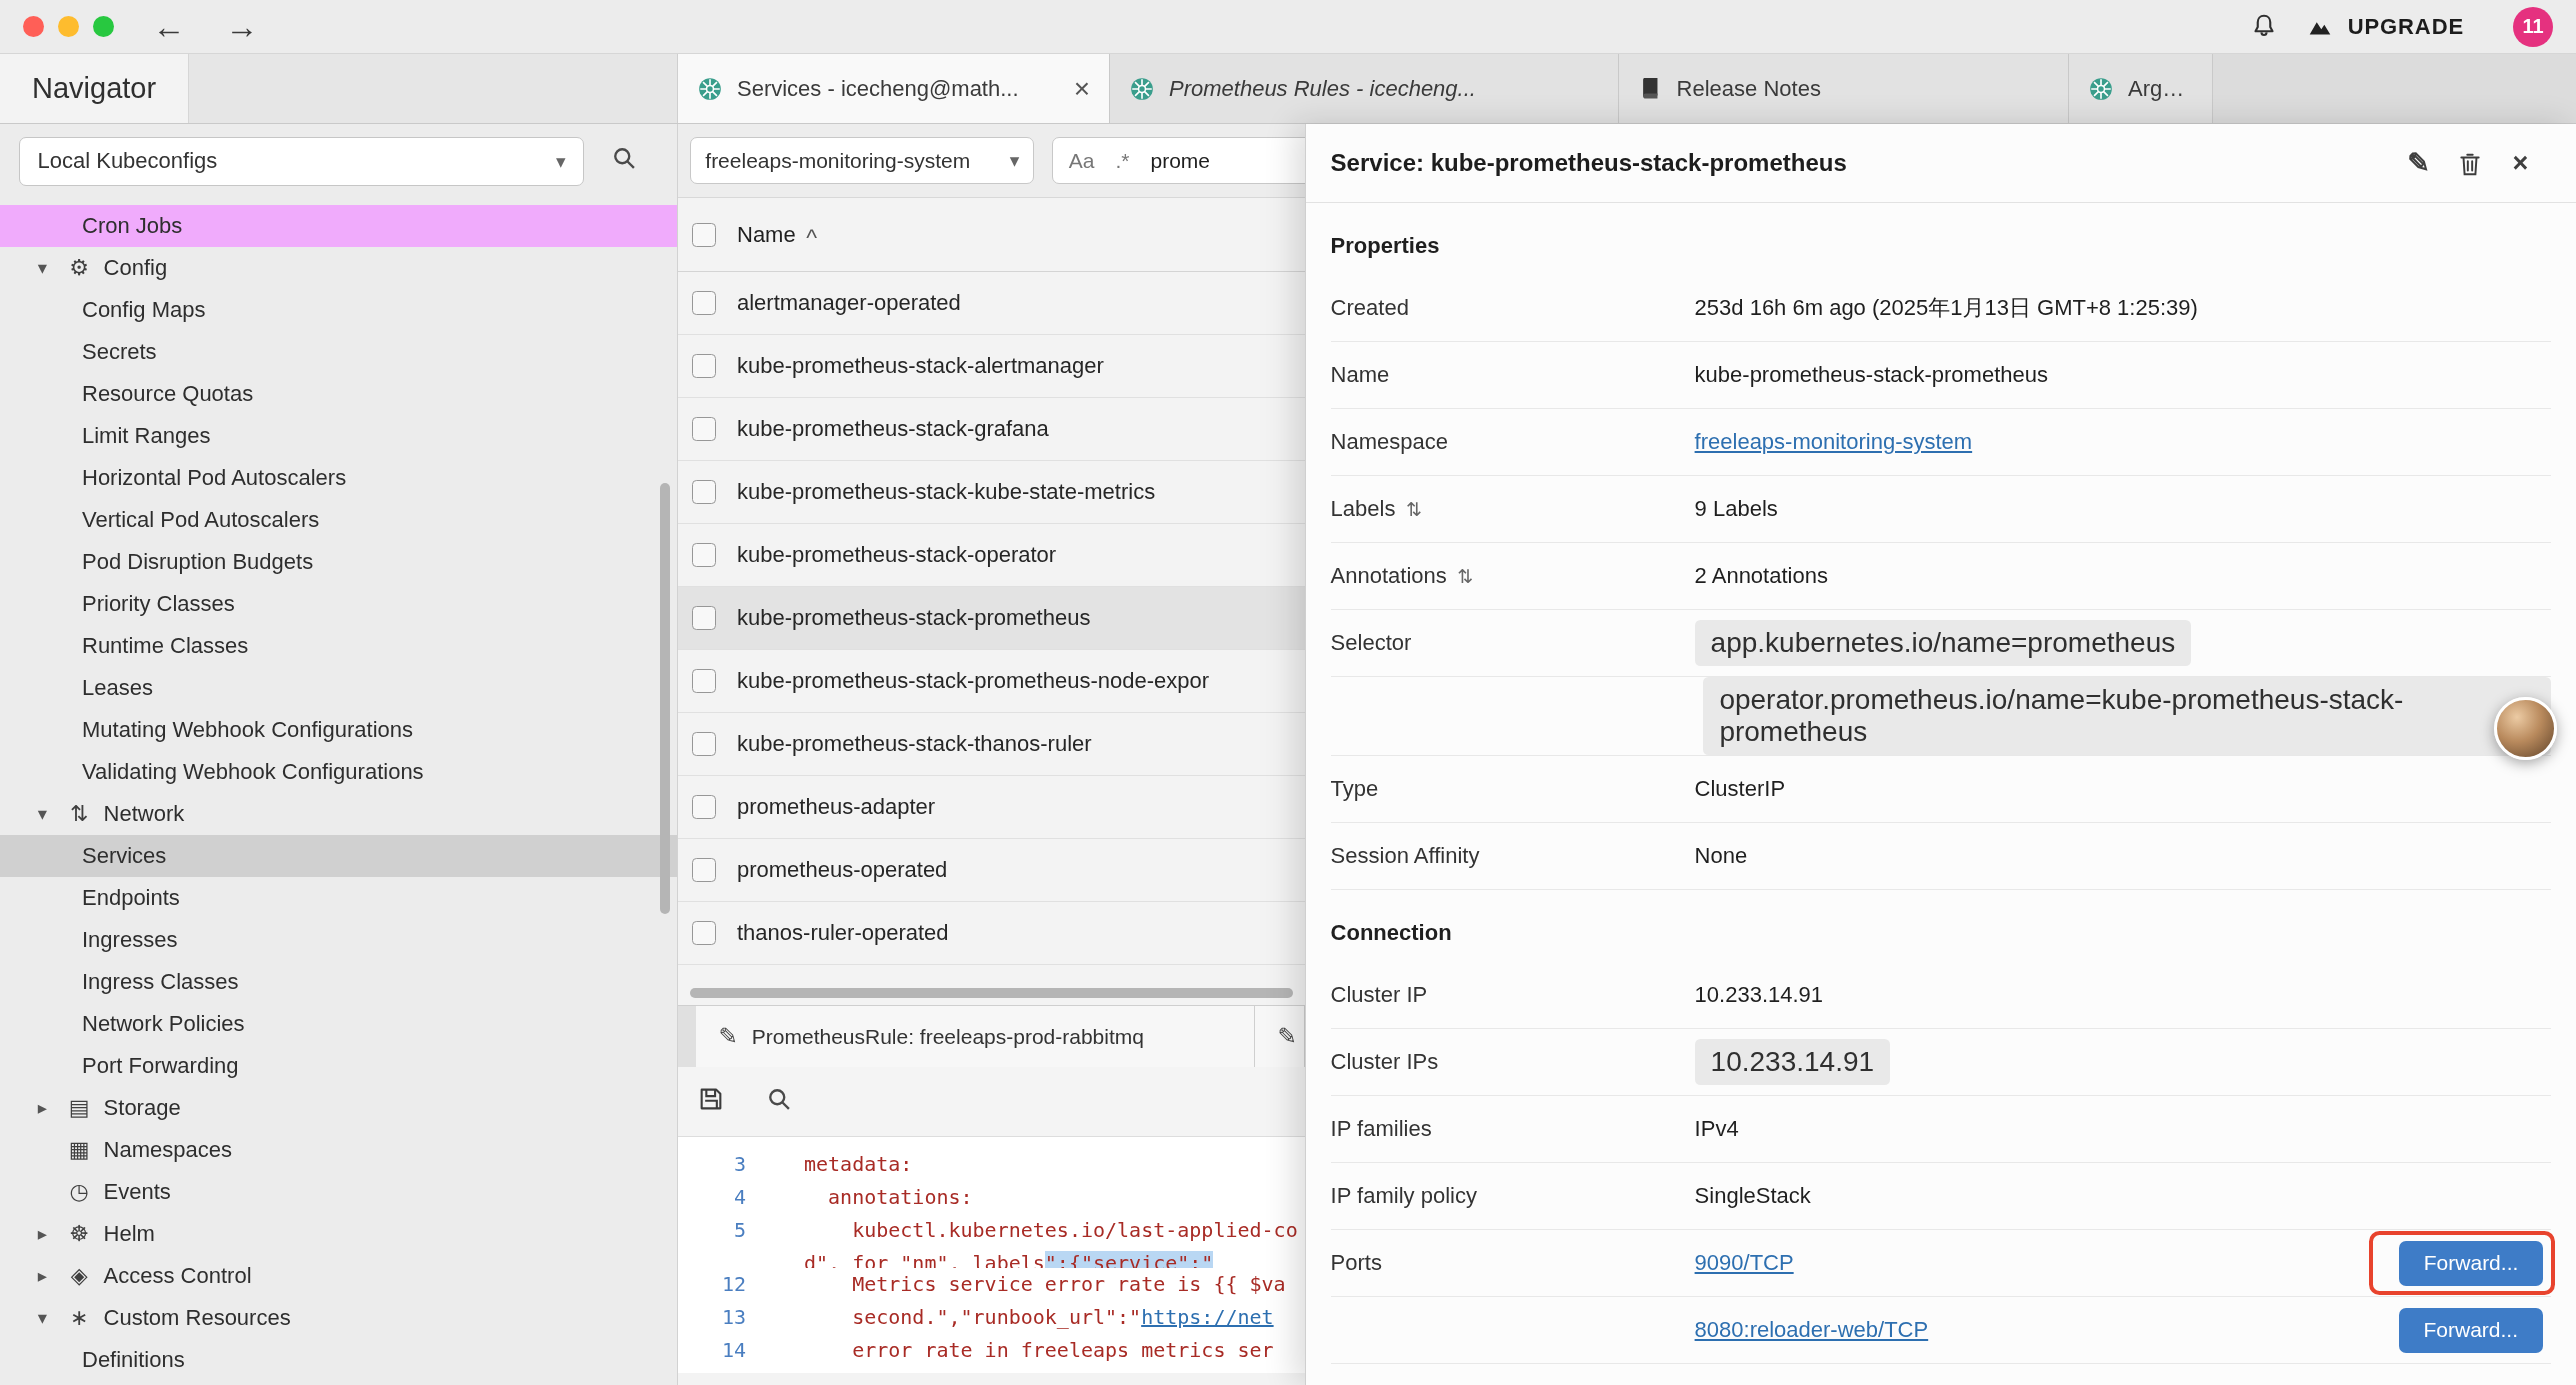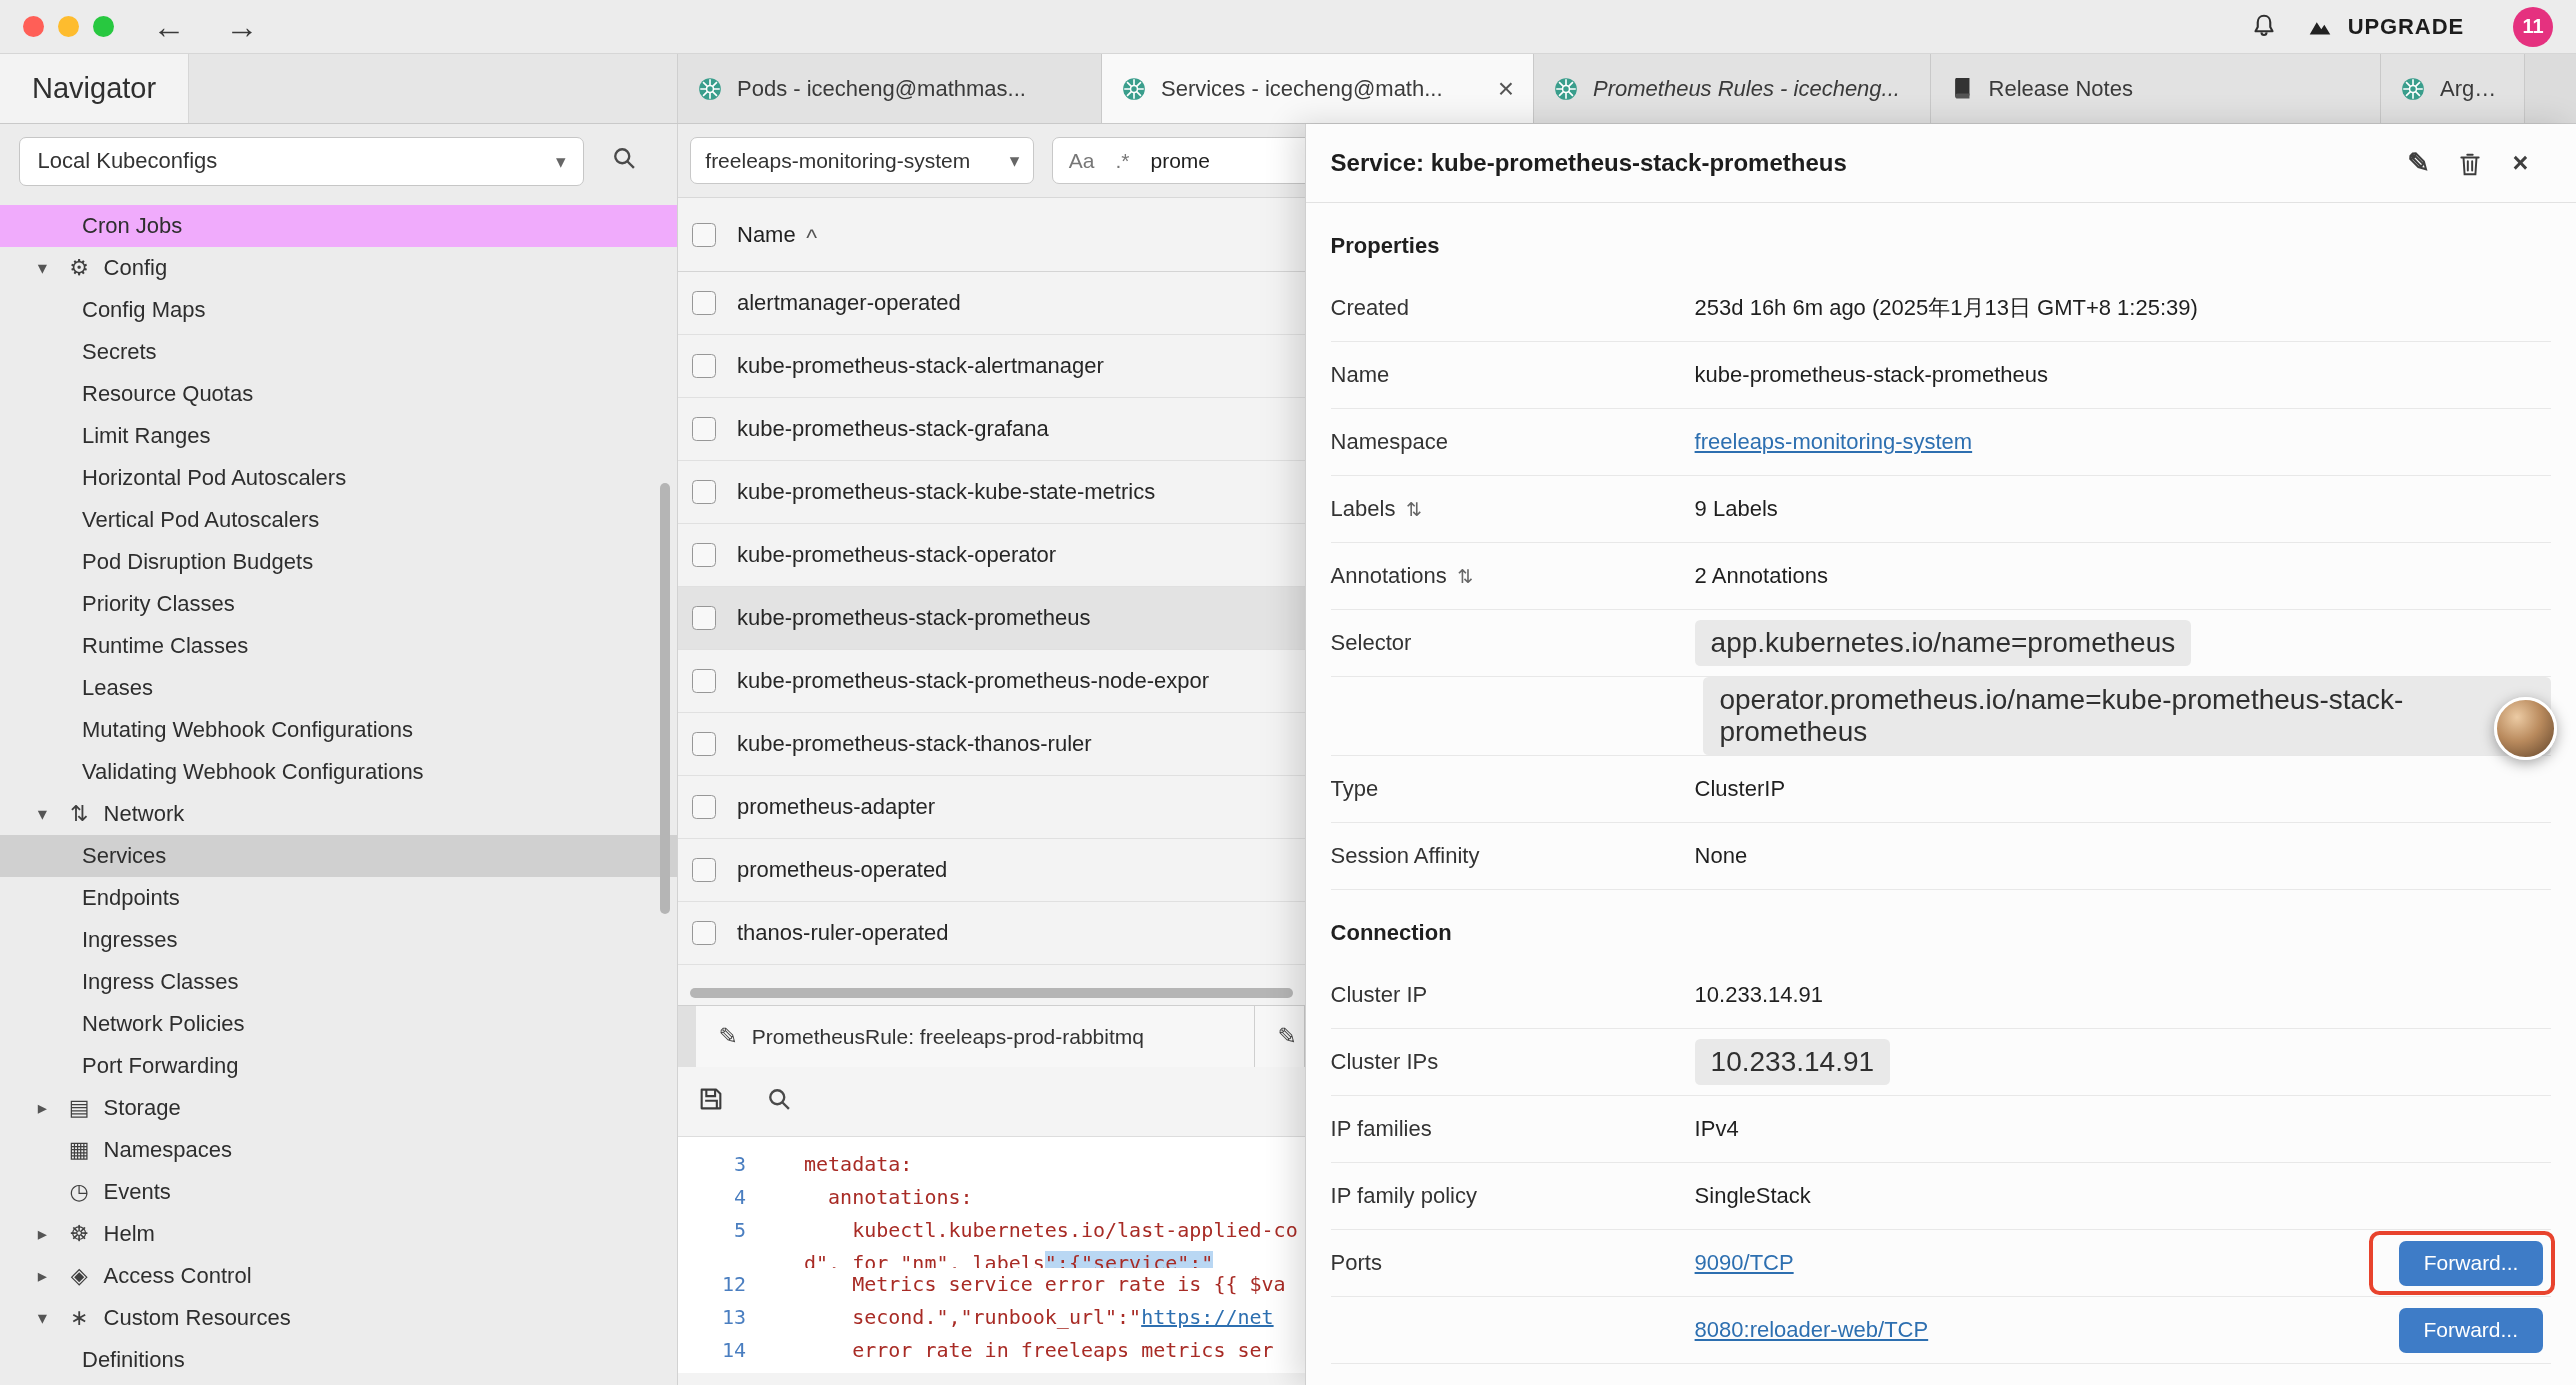"Pods - icecheng@mathmas..." div.tab { html: <div> <span> <svg> <circle></circle> <g> <path></path> </g> <circle></circle> </svg> </span> <span>Pods - icecheng@mathmas...</span> </div> -> none }
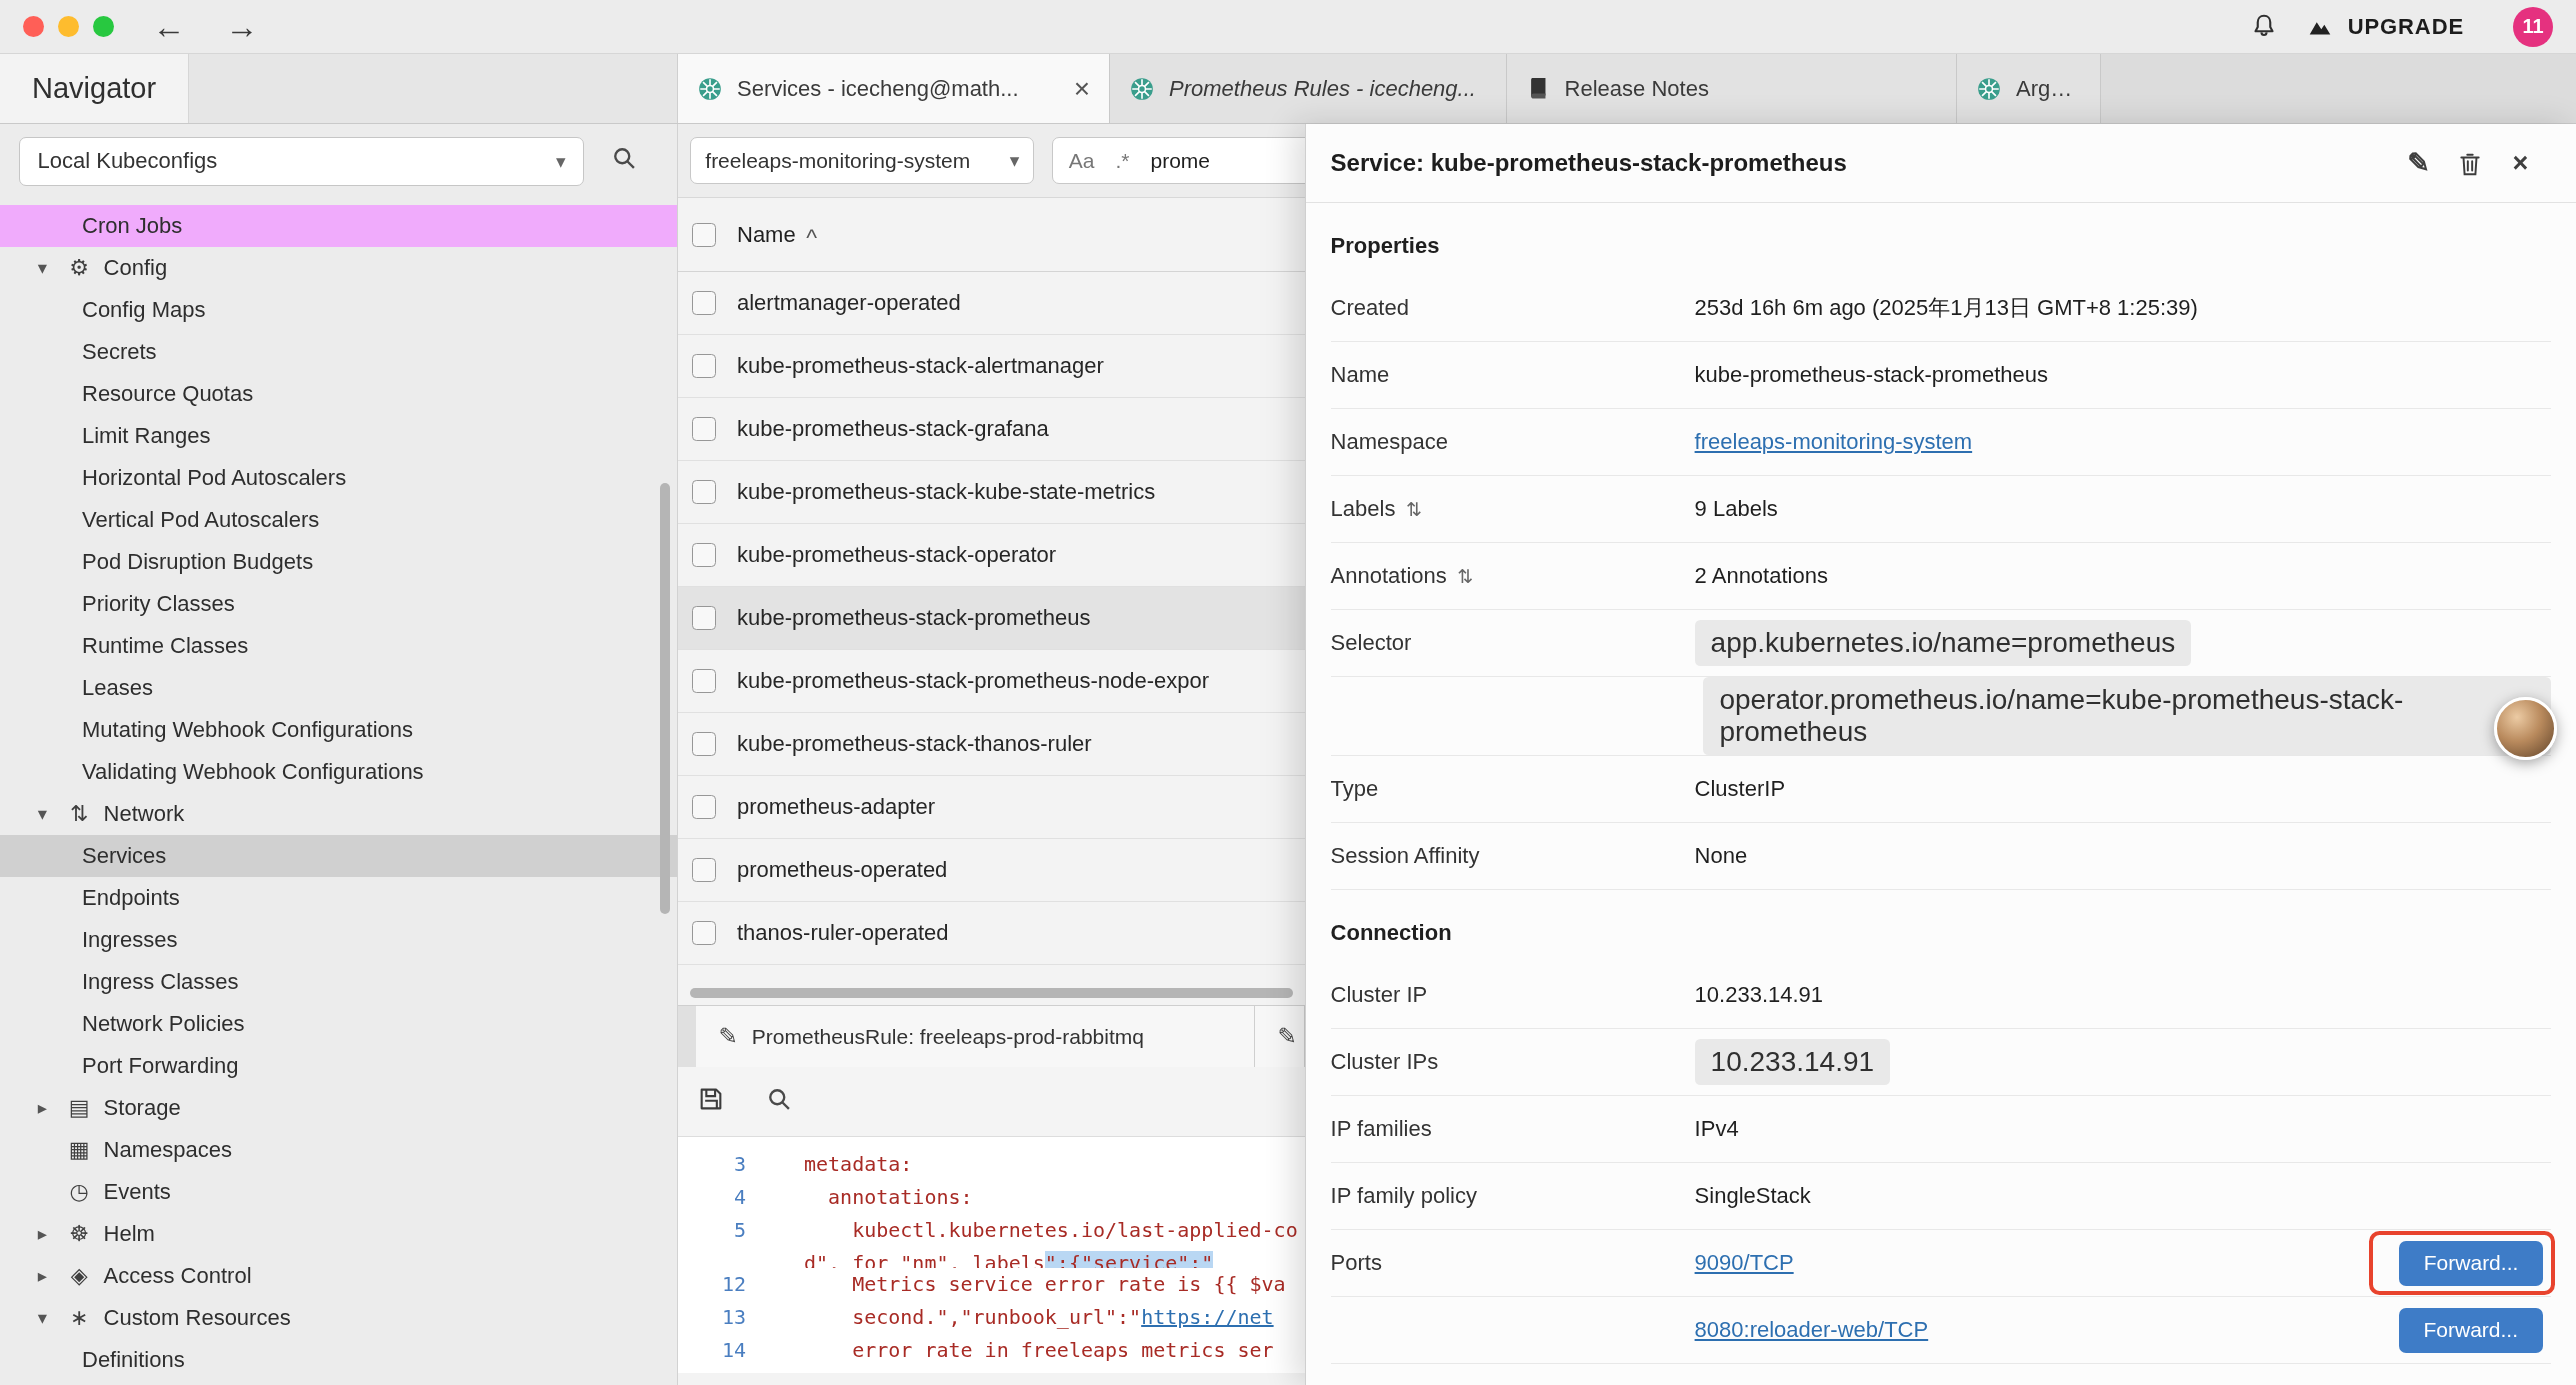"Prometheus Rules - icecheng..." div.tab { width: 397px -> 509px }
